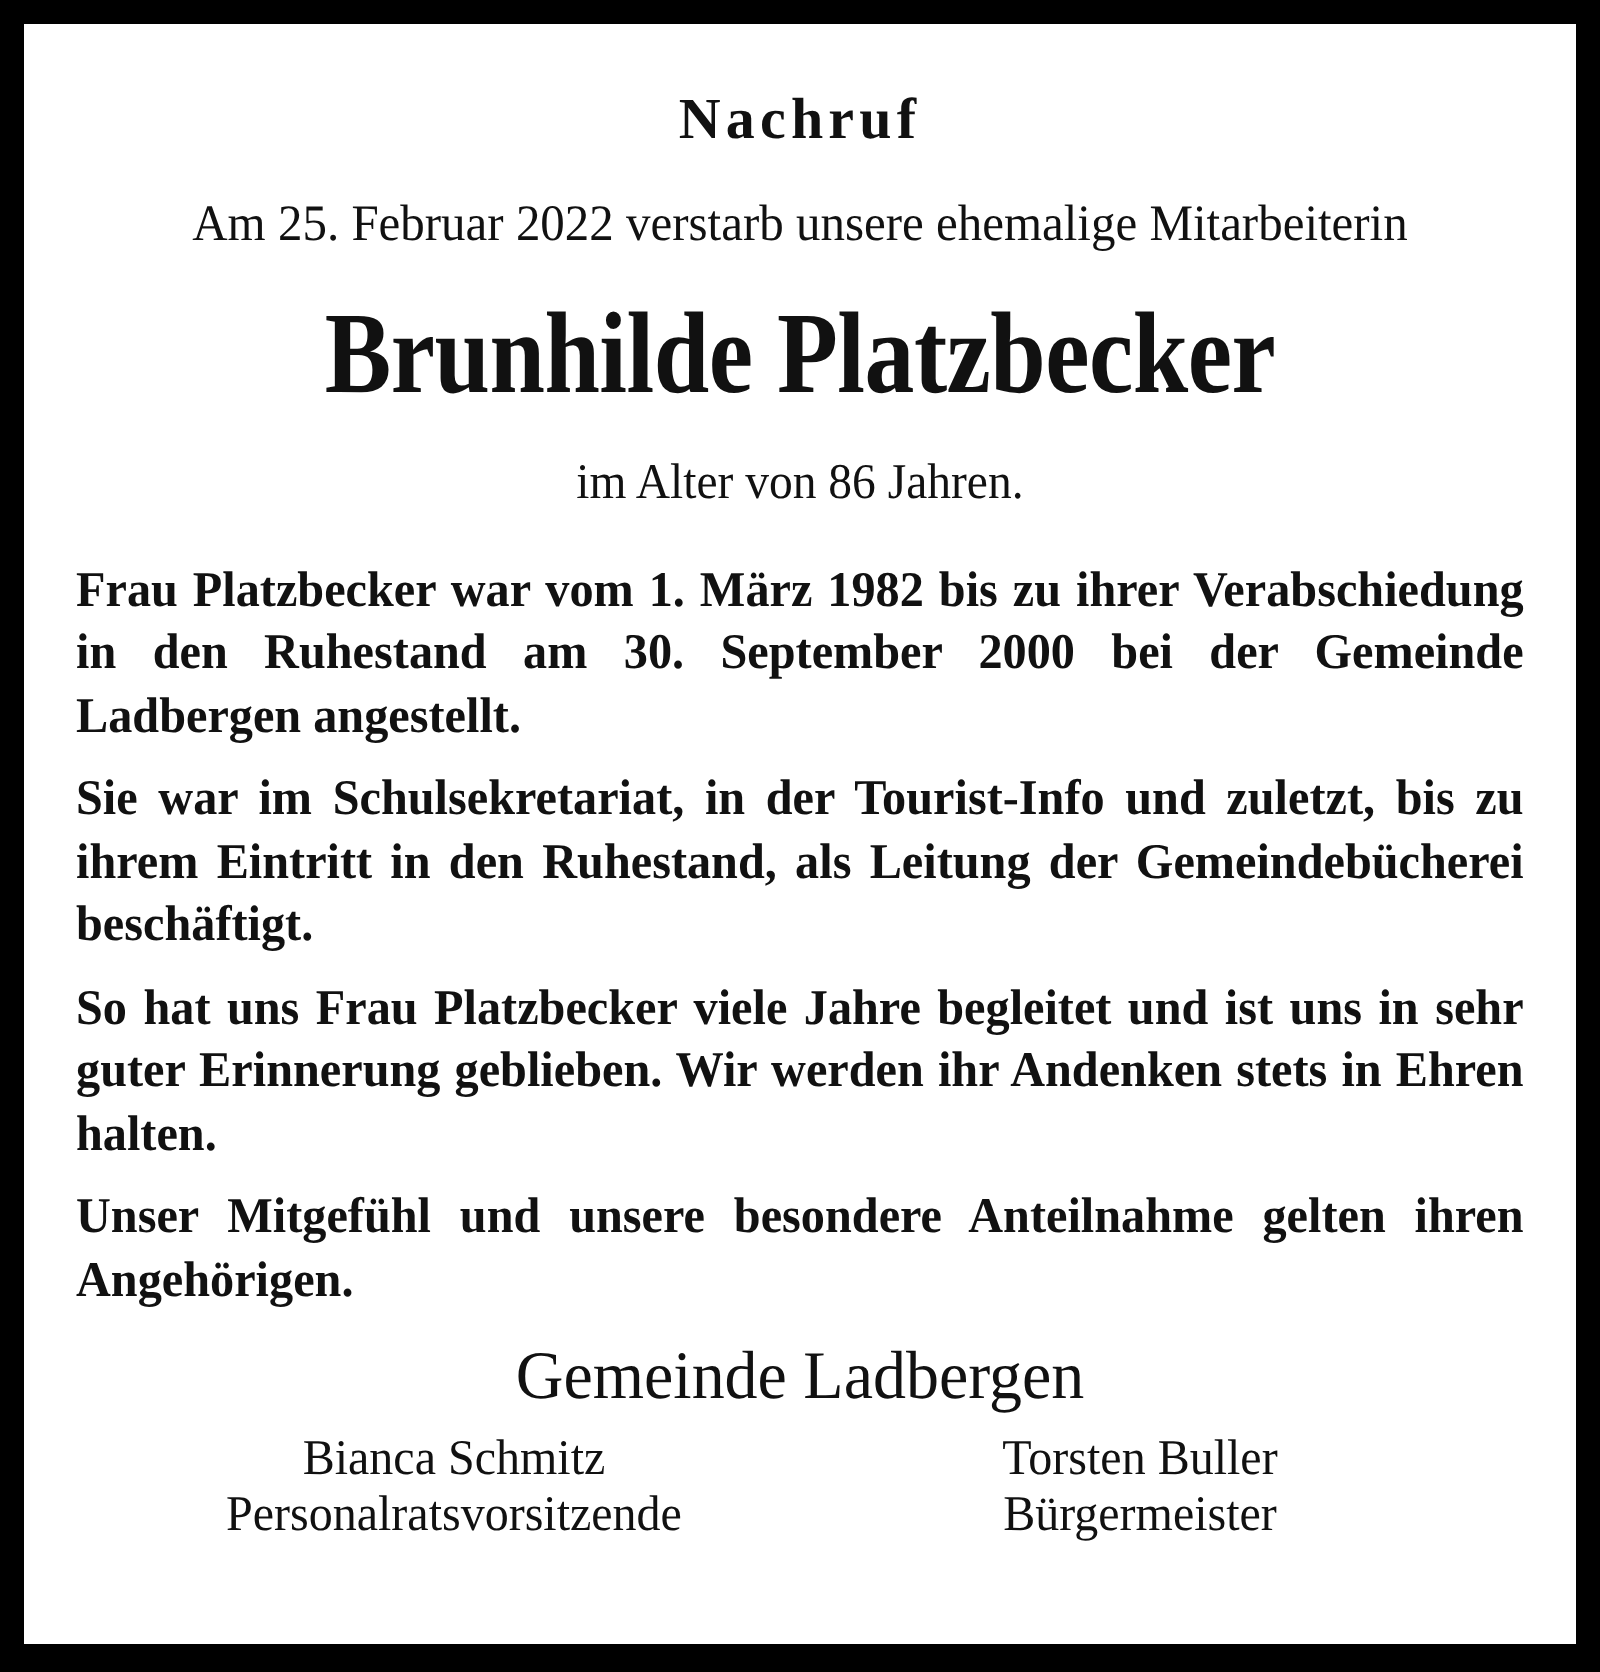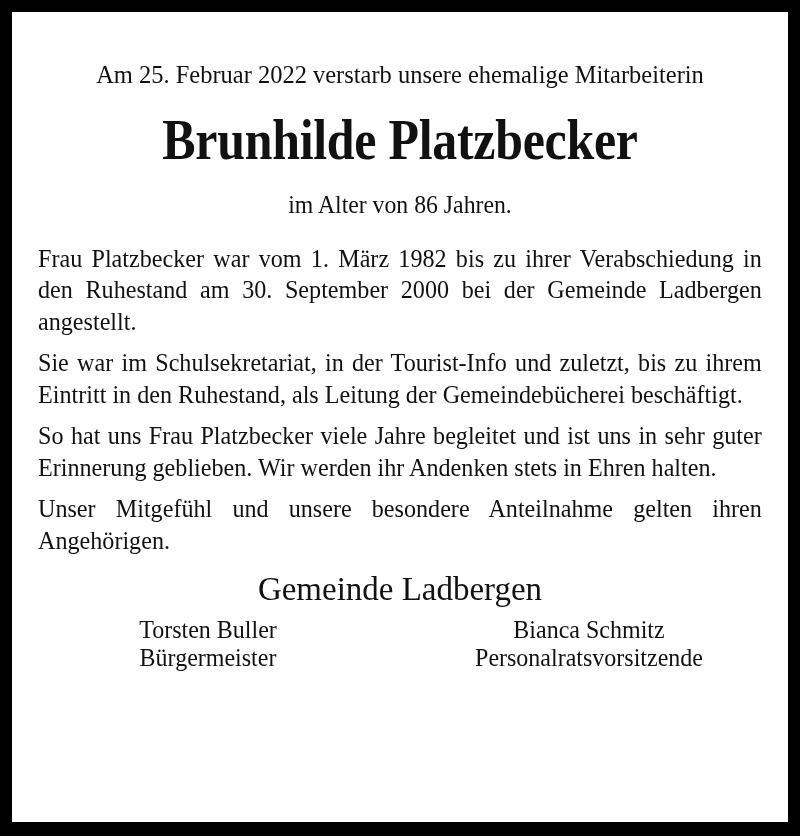"Nachruf" h1.nachruf-title { html: none -> <h1>Nachruf</h1> }
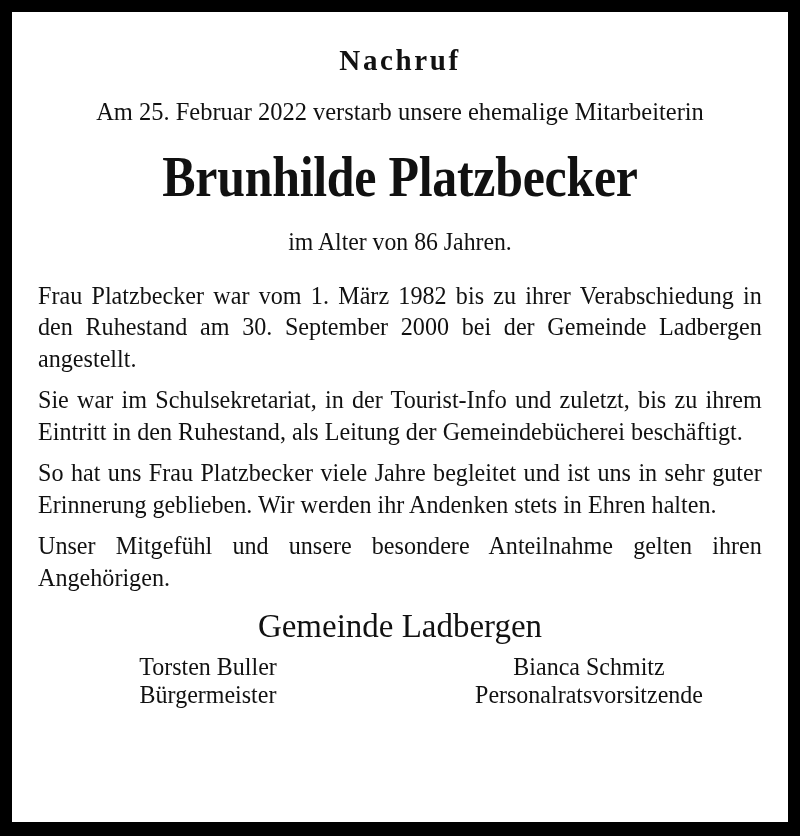"Frau Platzbecker war vom 1." #body-paragraphs { font-weight: none -> bold }
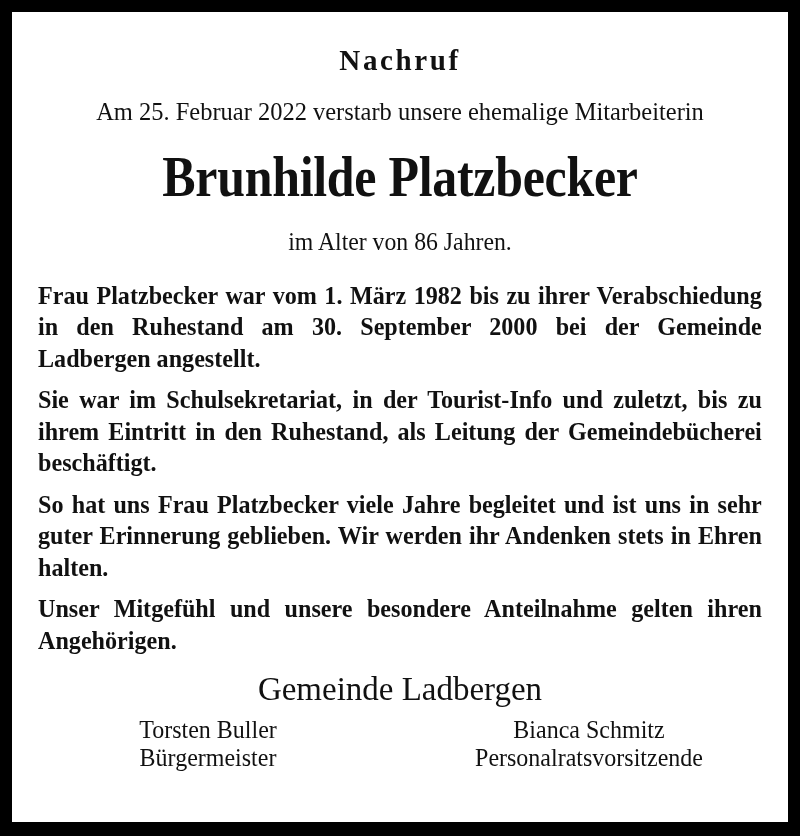"Torsten Buller" div.signatory { order: before "Bianca Schmitz" -> after "Bianca Schmitz" }
